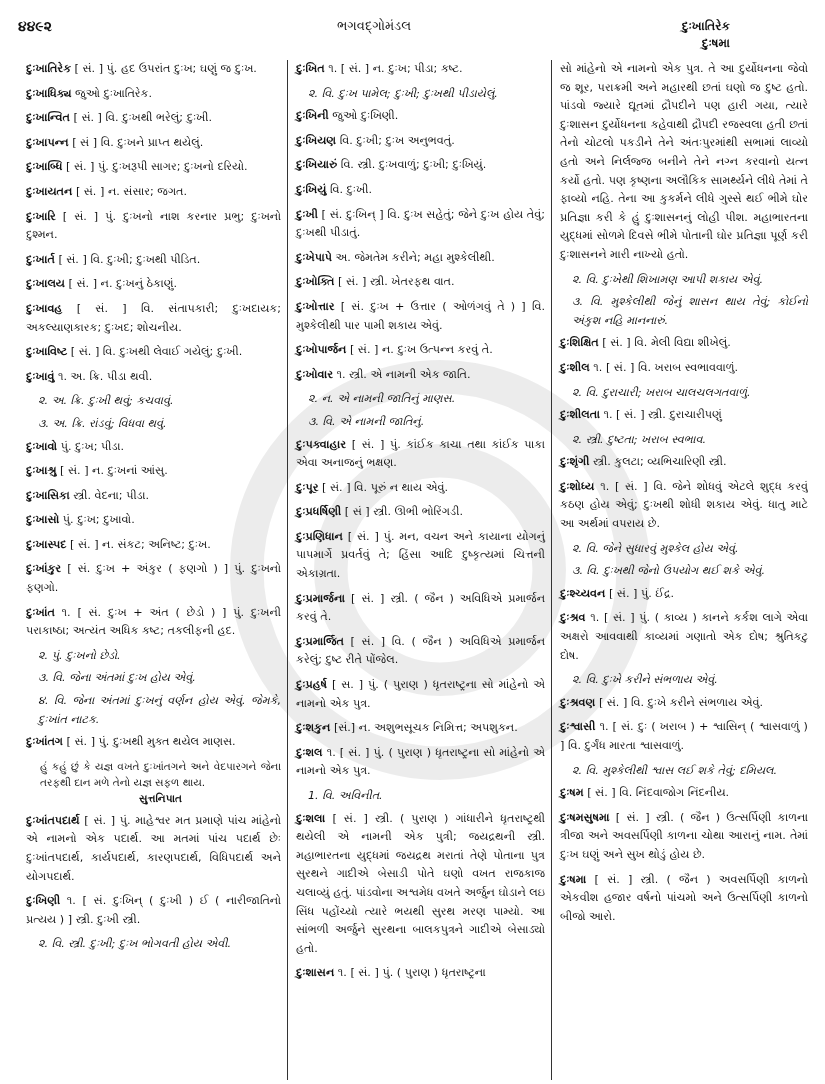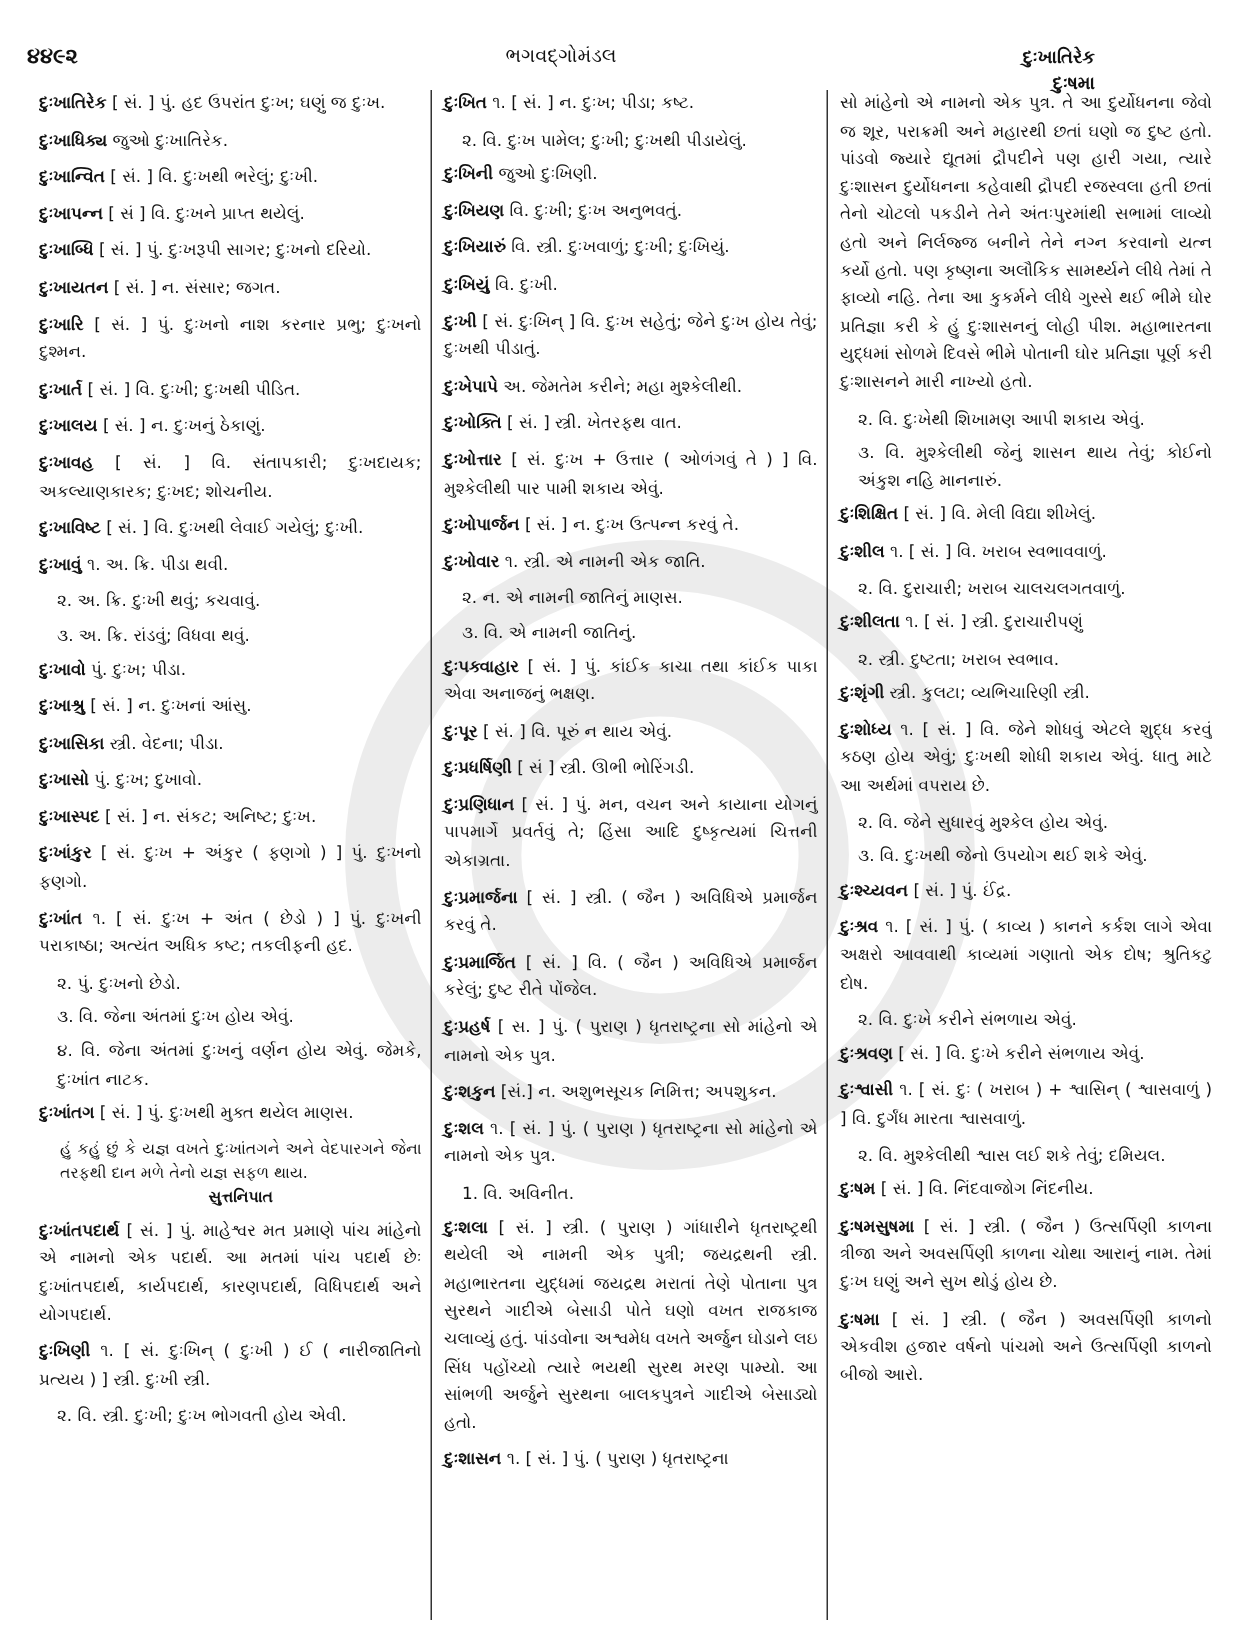"૪૪૯૨" .header { top: 16px -> 4px }
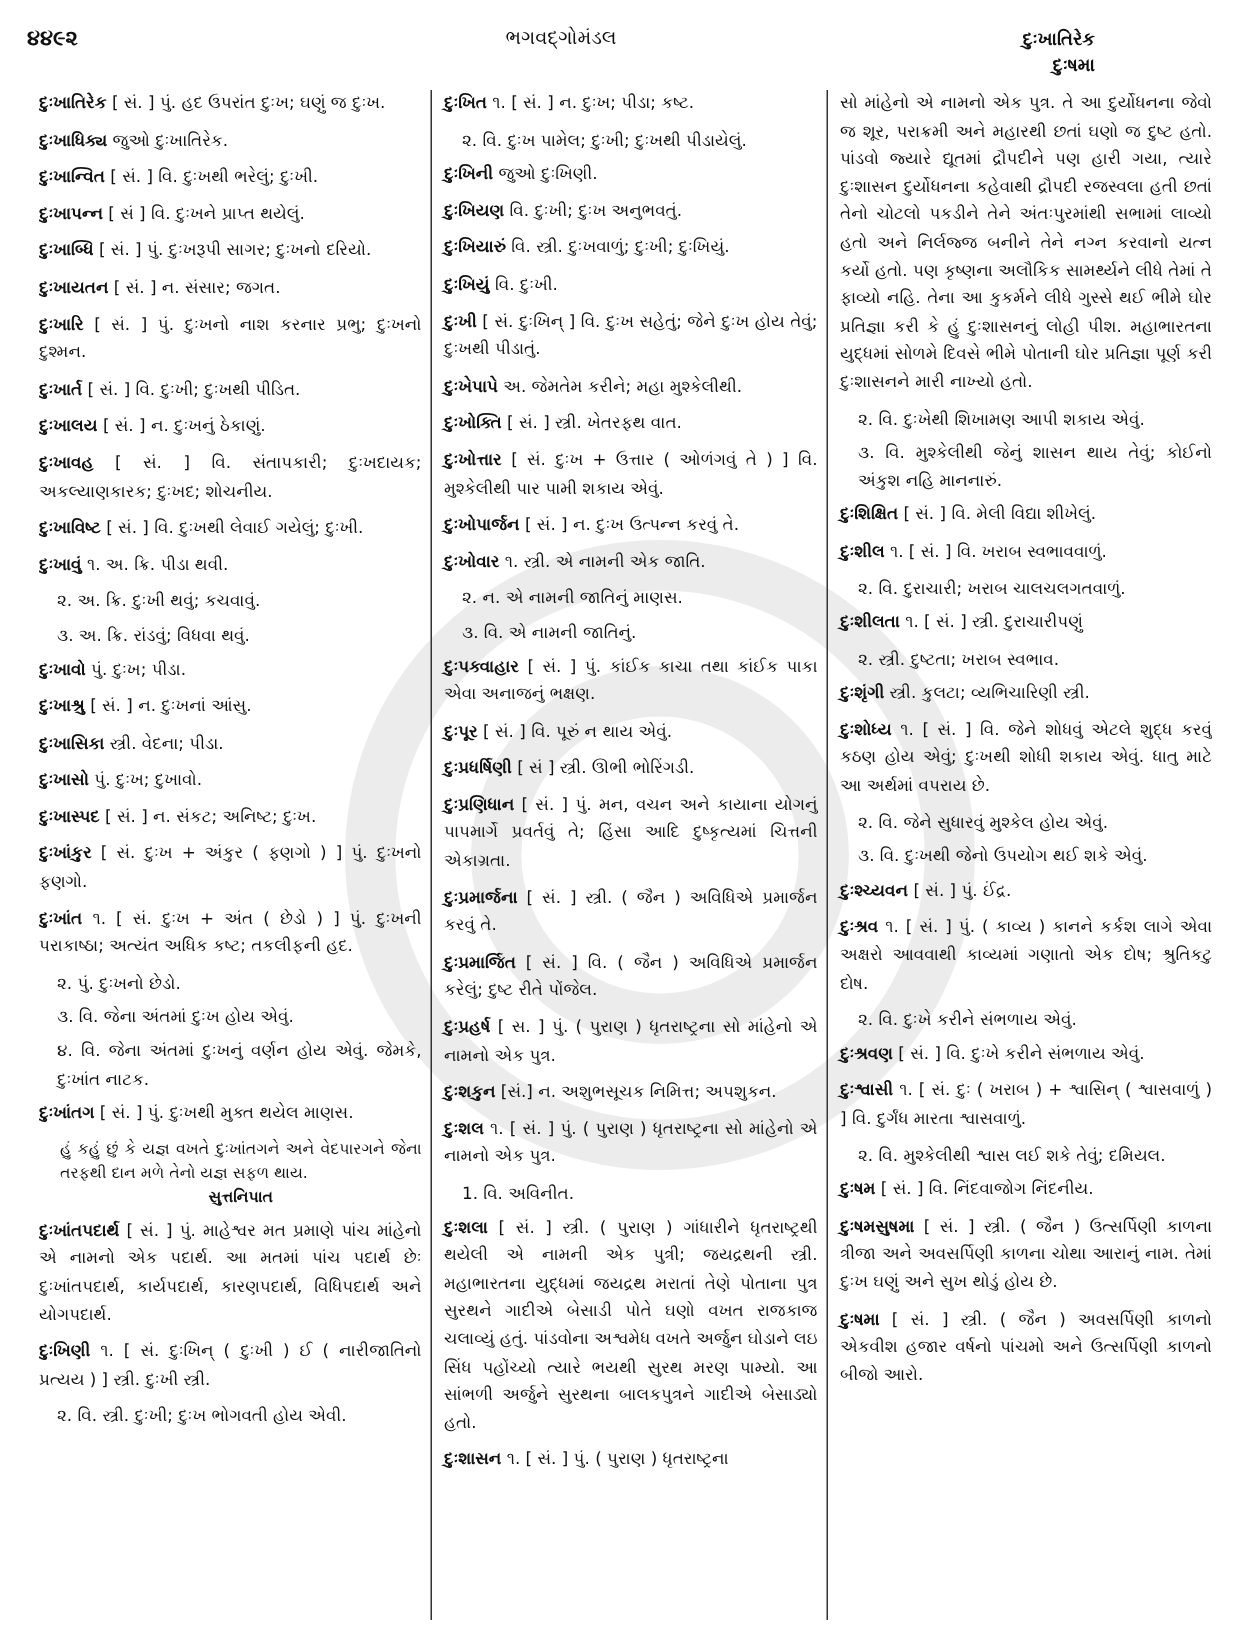"૨. વિ. દુઃખ પામેલ; દુઃખી;" .sub { font-style: none -> italic }
